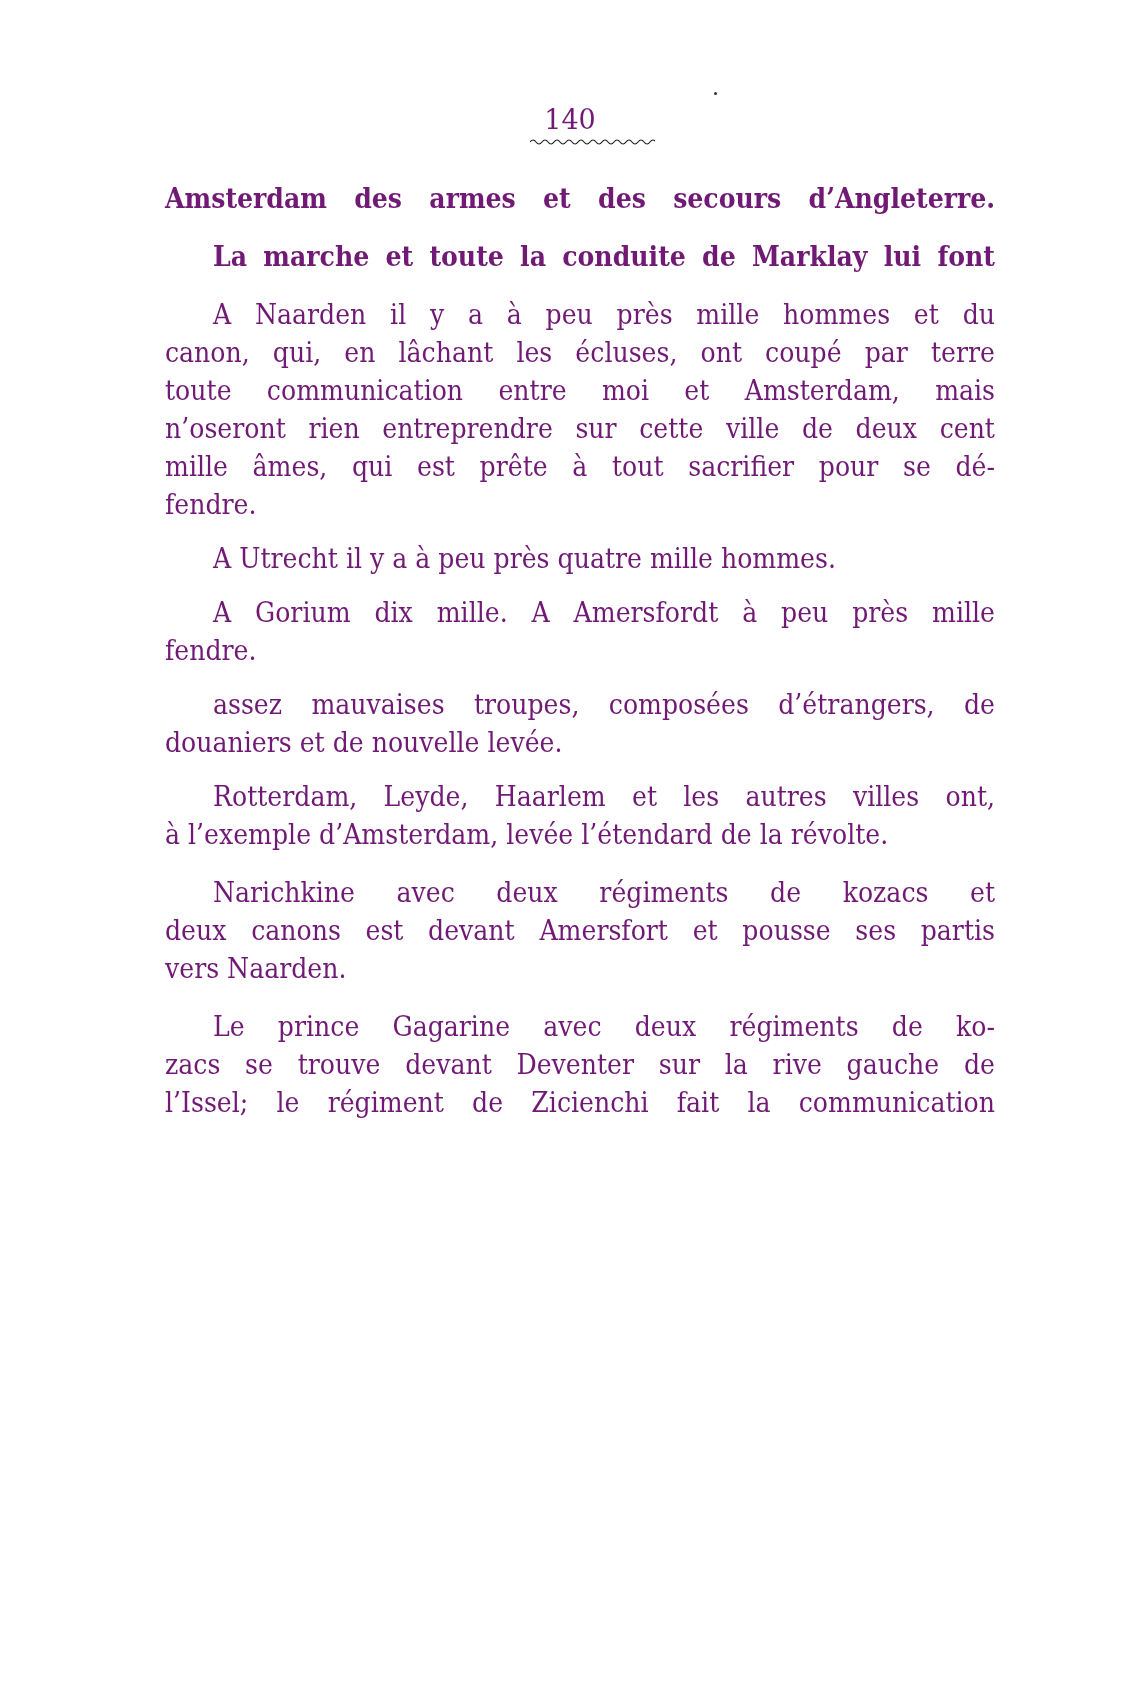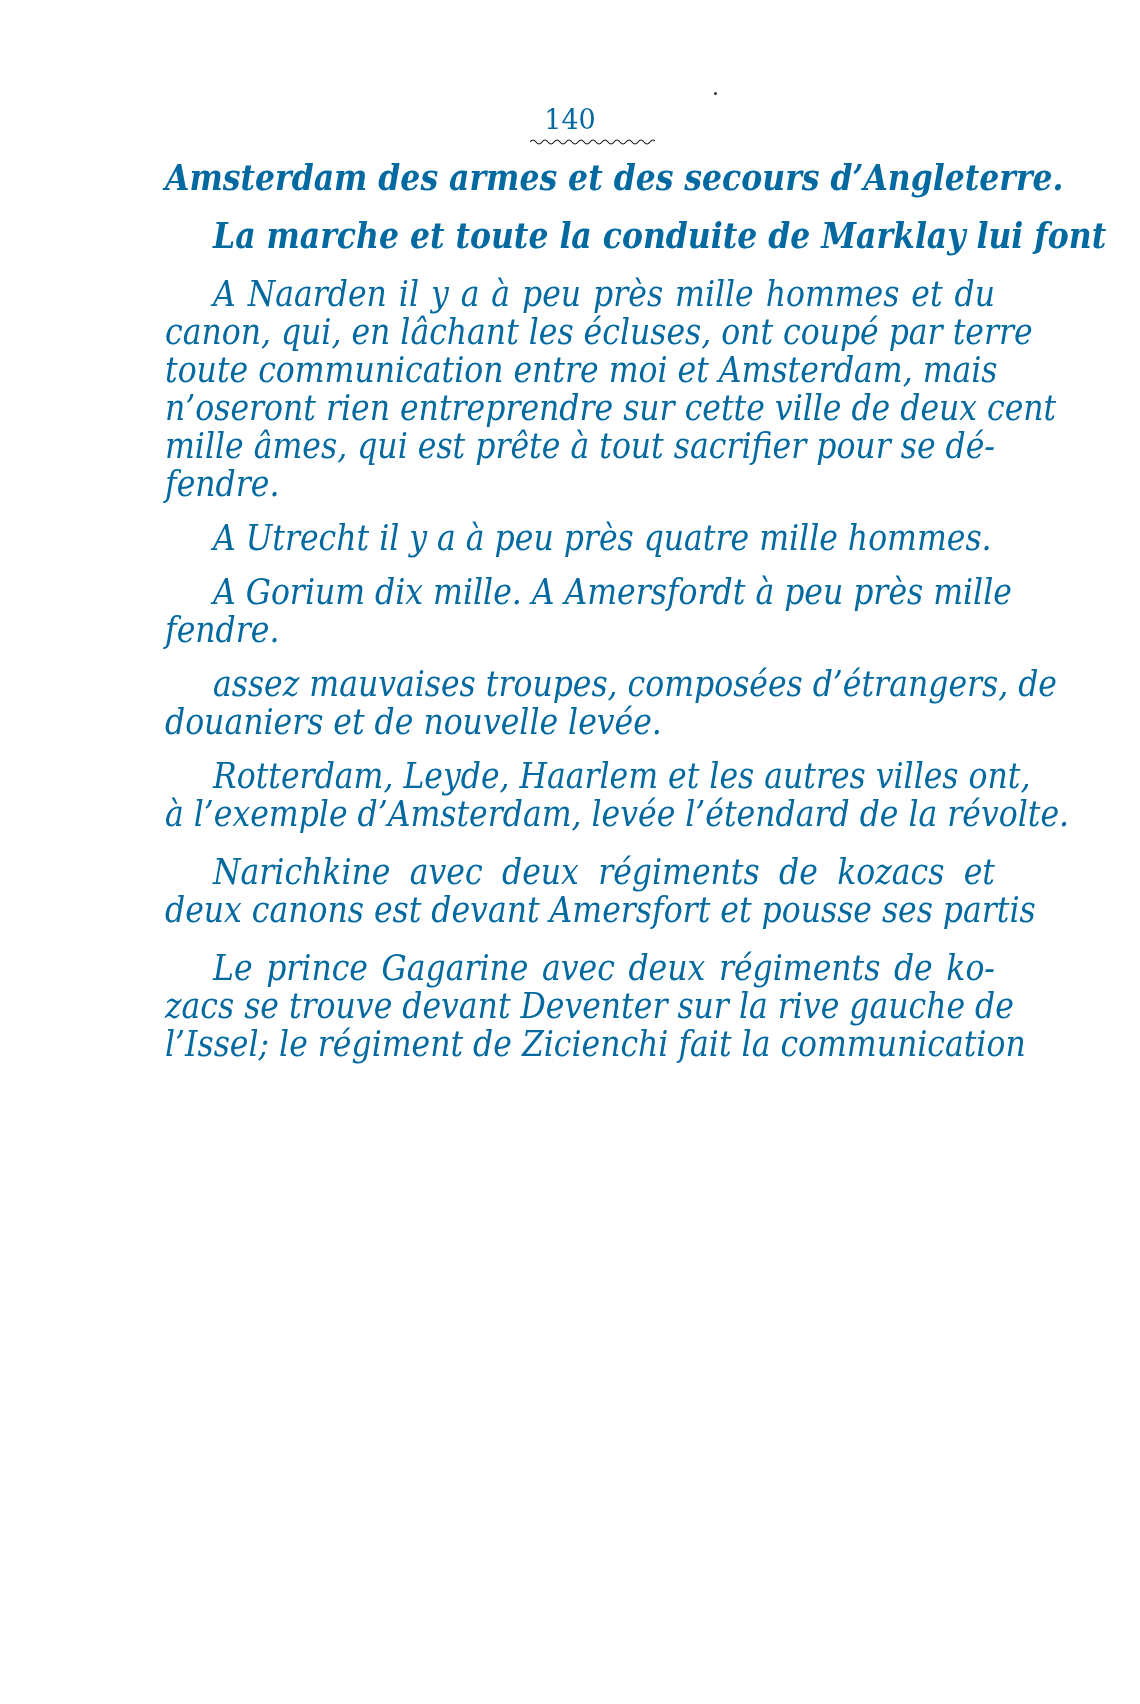"140" .page { color: #0369a1 -> #701a75 }
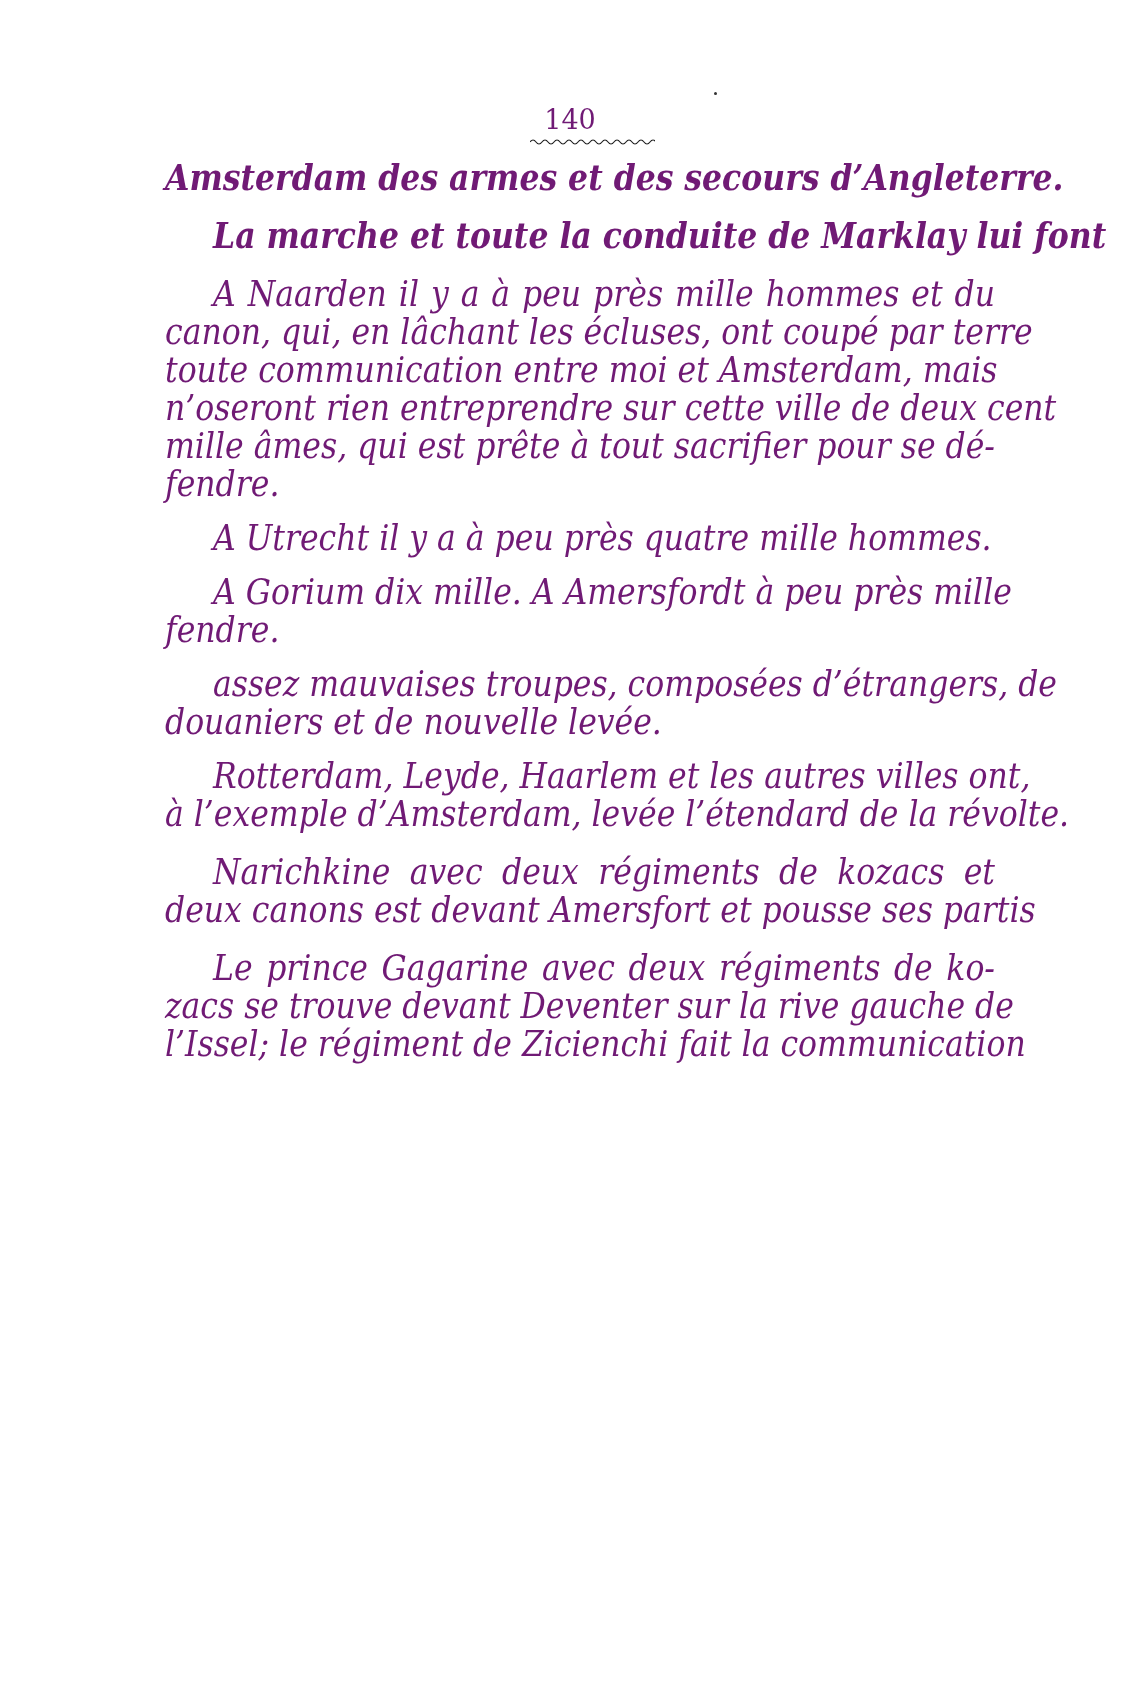"Amsterdam des armes et des" .body-text { font-size: 35px -> 28px; font-style: italic -> none; top: 159px -> 180px }
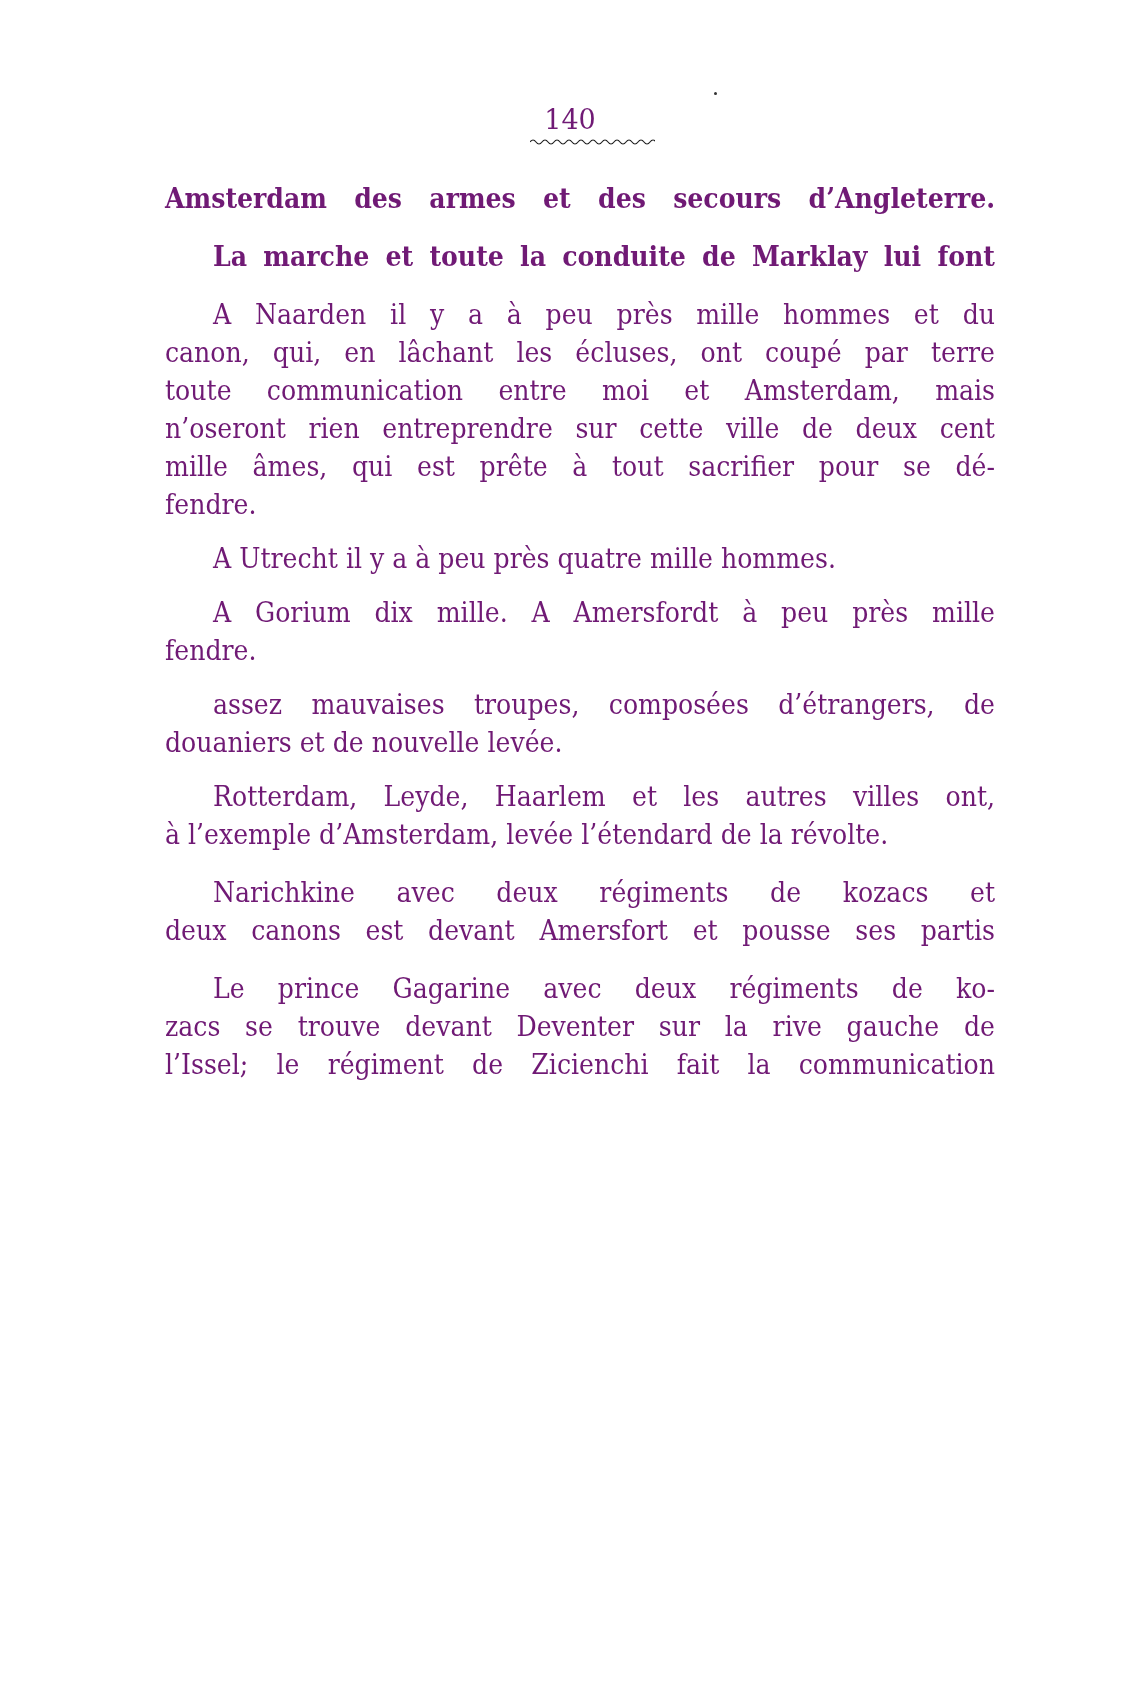"vers Naarden." span.line { html: none -> <span>vers Naarden.</span> }
